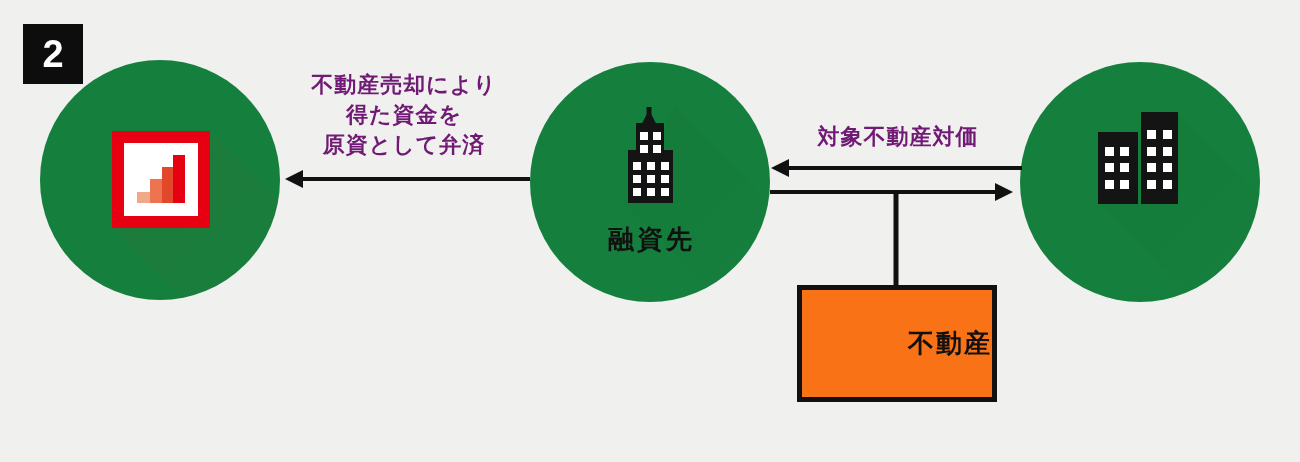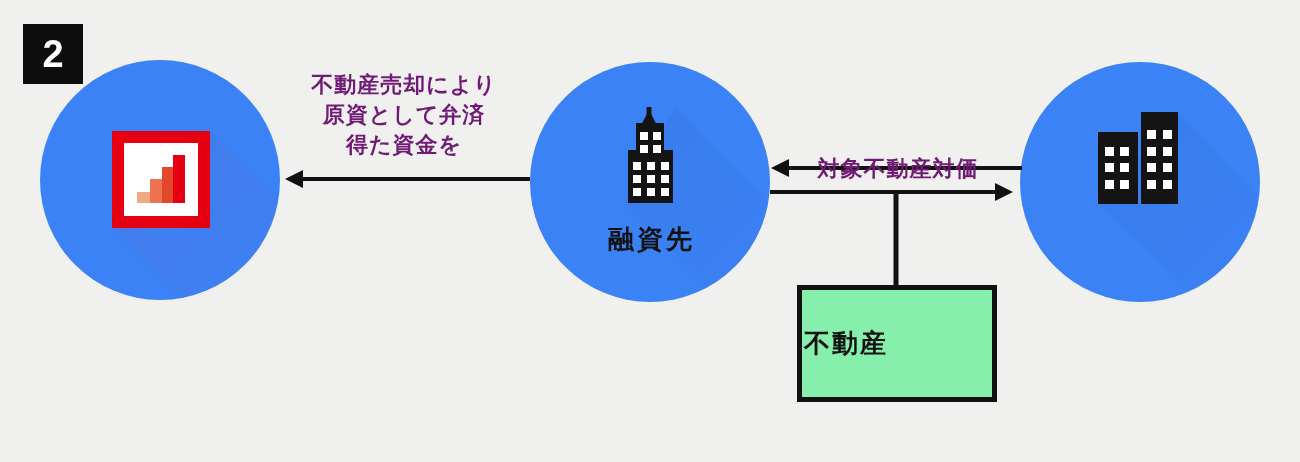"原資として弁済" div { order: before "得た資金を" -> after "得た資金を" }
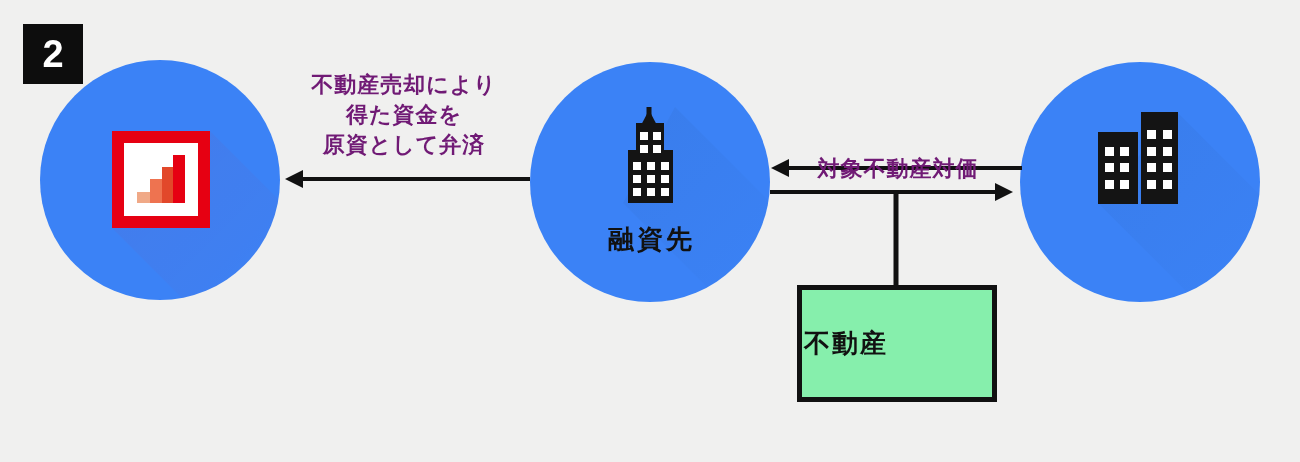"対象不動産対価" .annotation-consideration { margin-top: 32px -> none }
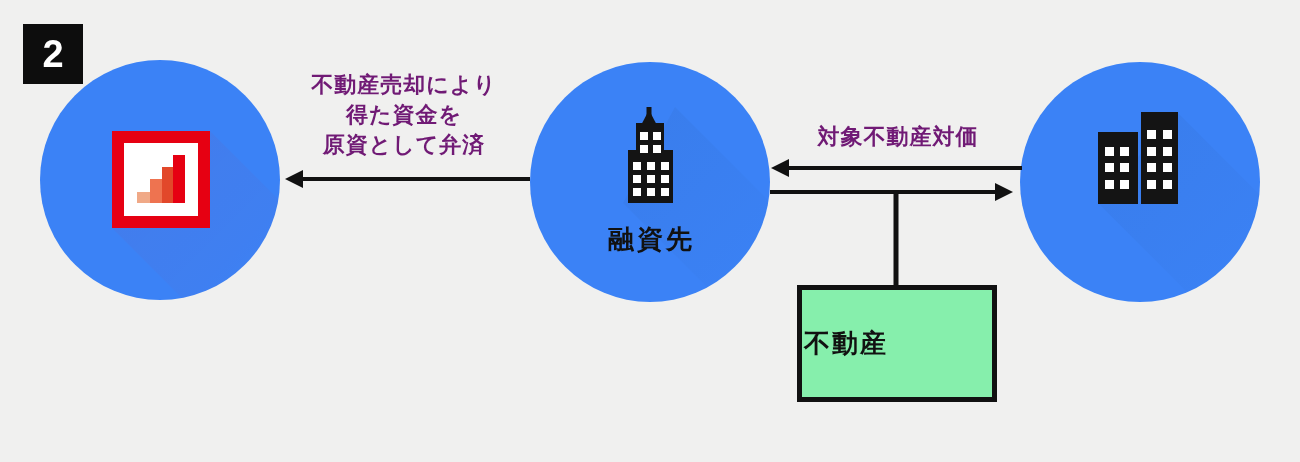"融資先" .circle { background: #3b82f6 -> #15803d }
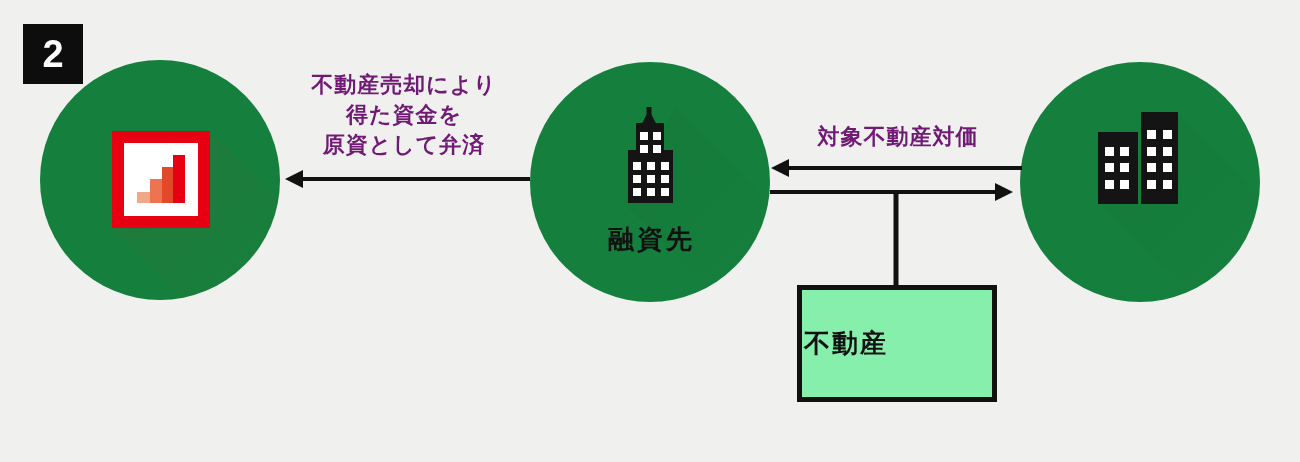"不動産" .asset-box { background: #86efac -> #f97316; justify-content: flex-start -> flex-end }
